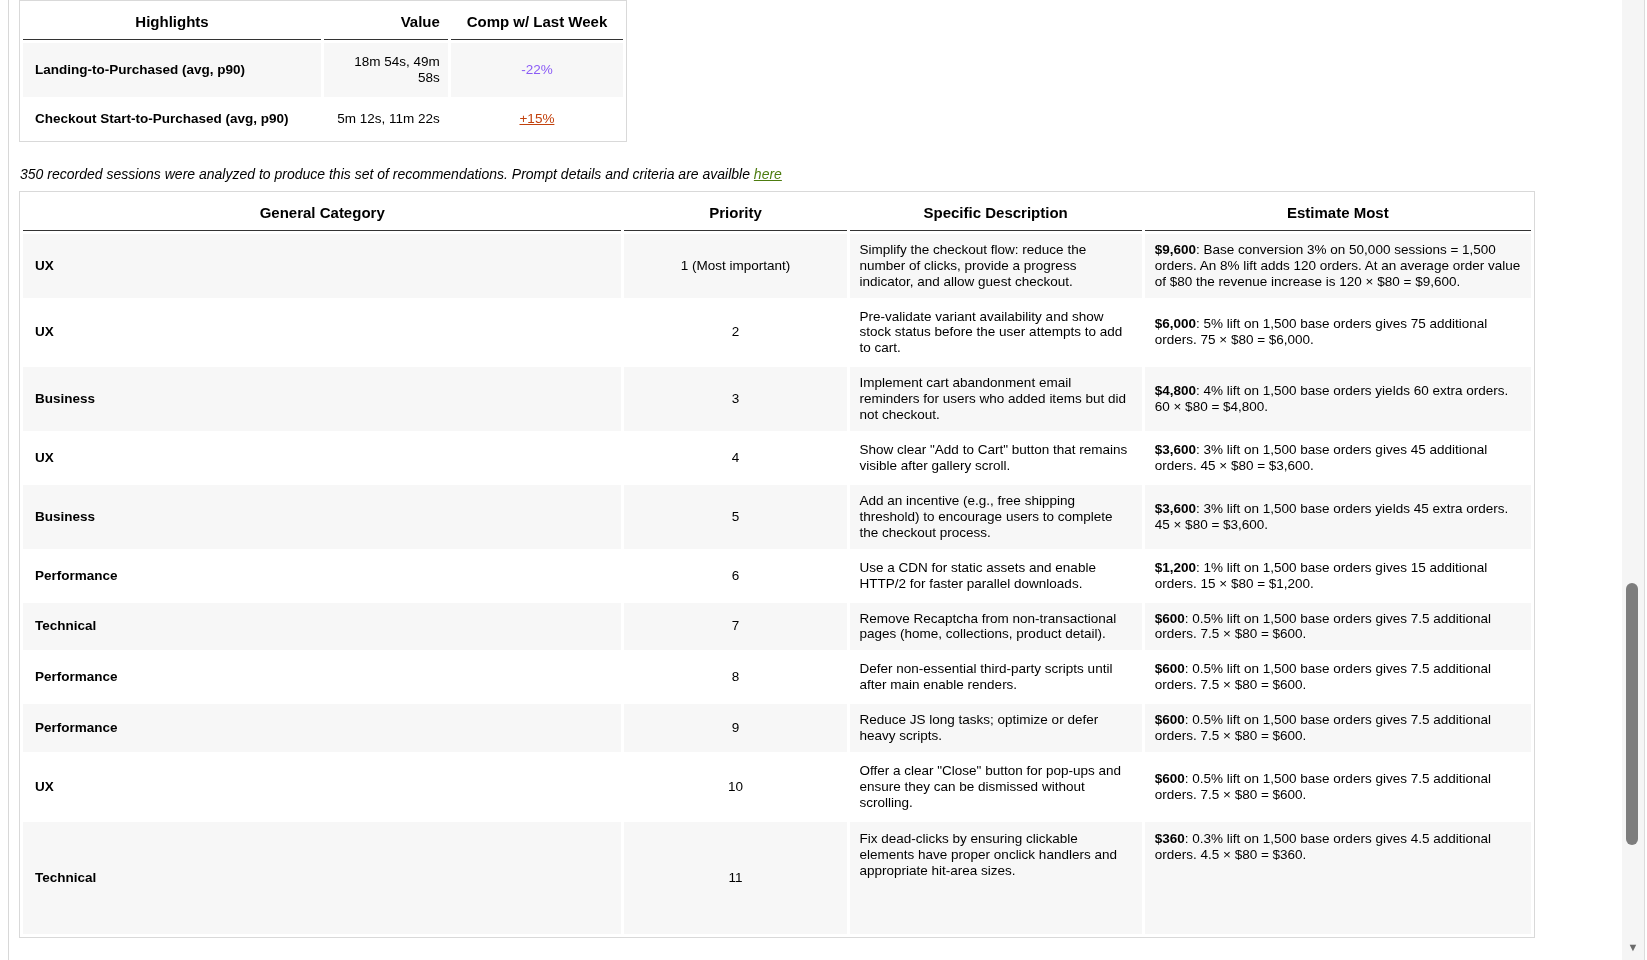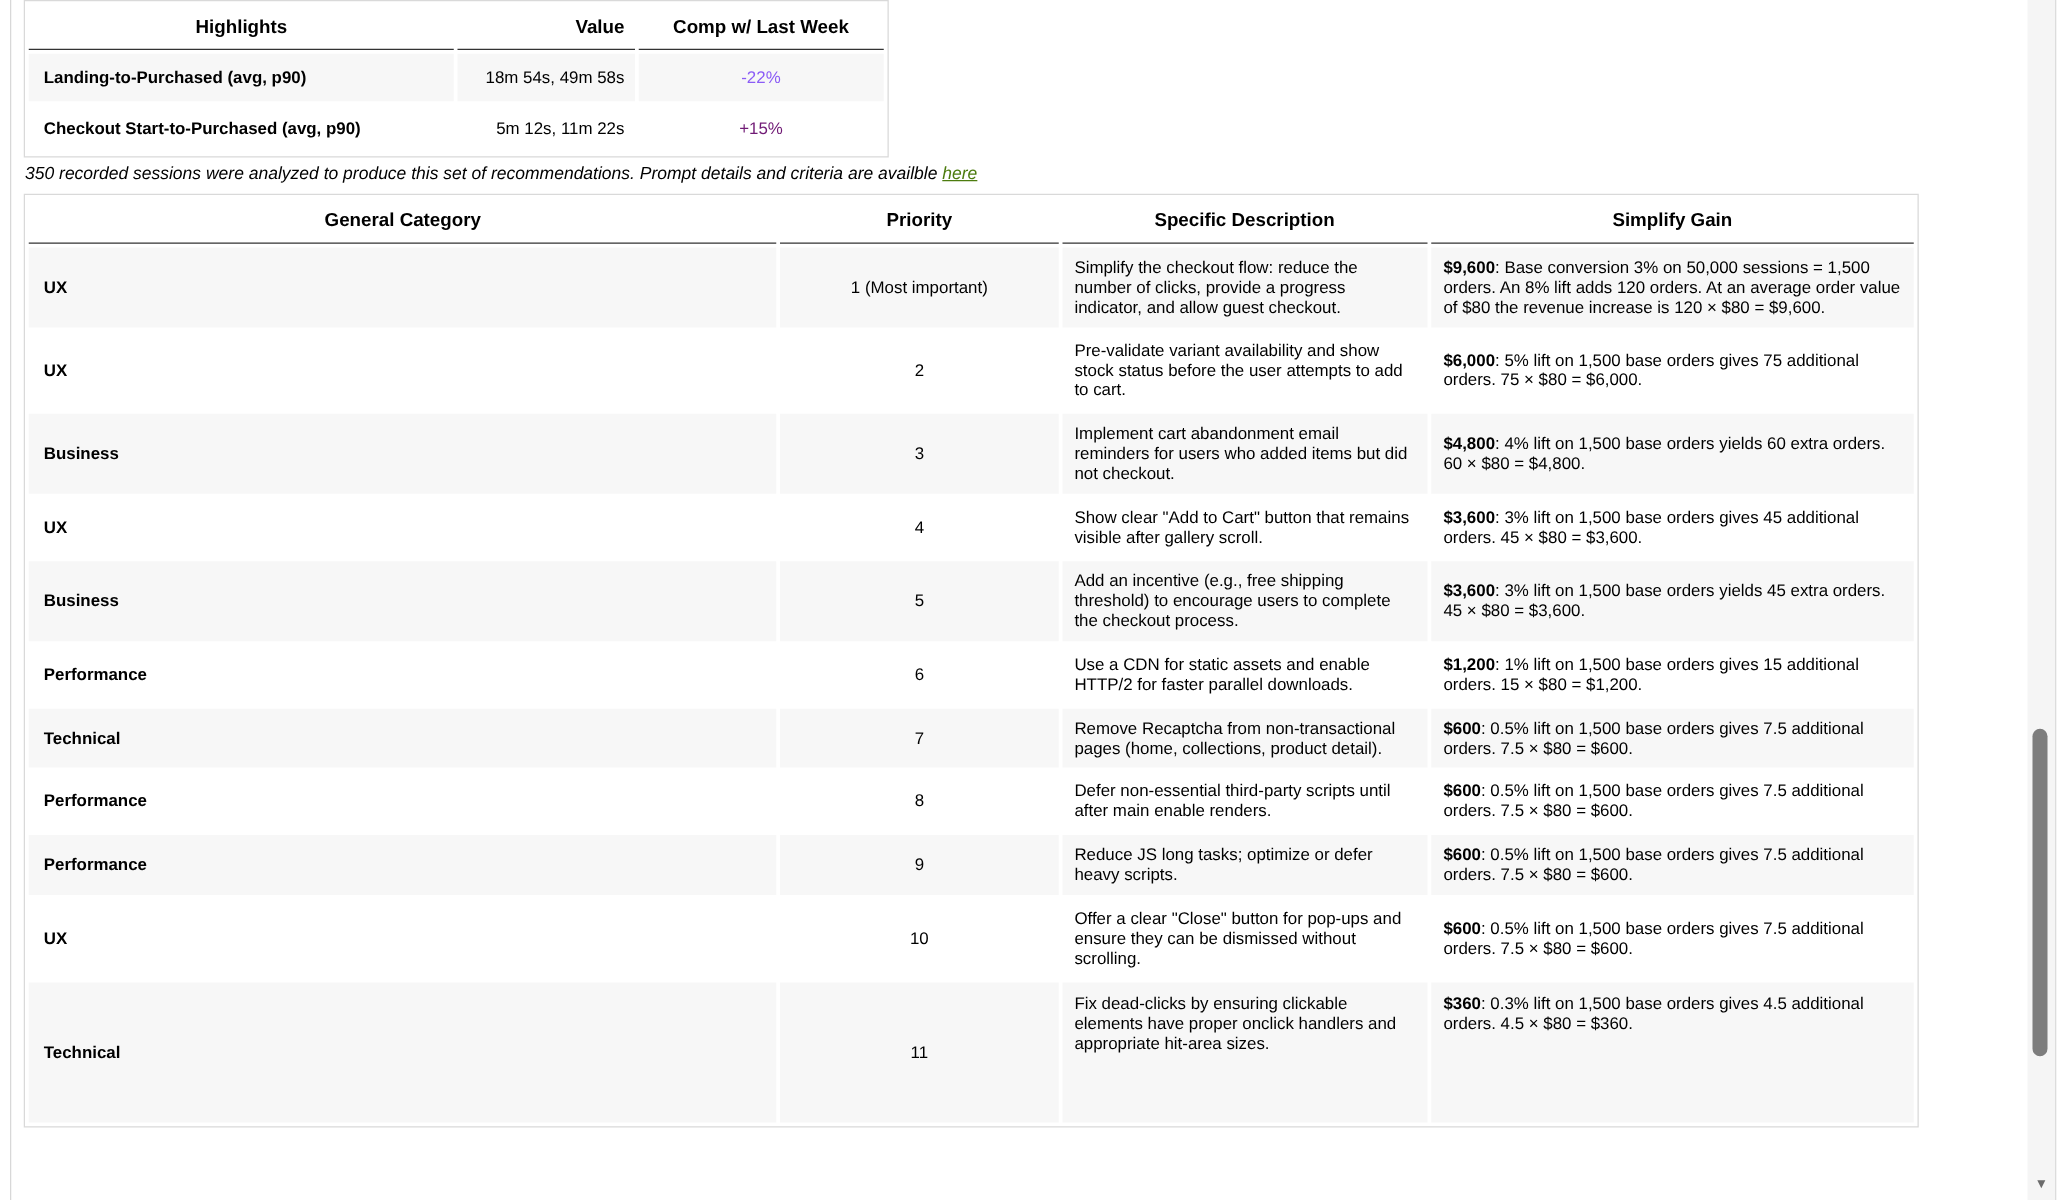"Highlights" .timing-table { margin-bottom: 4px -> 24px; width: 692px -> 608px }
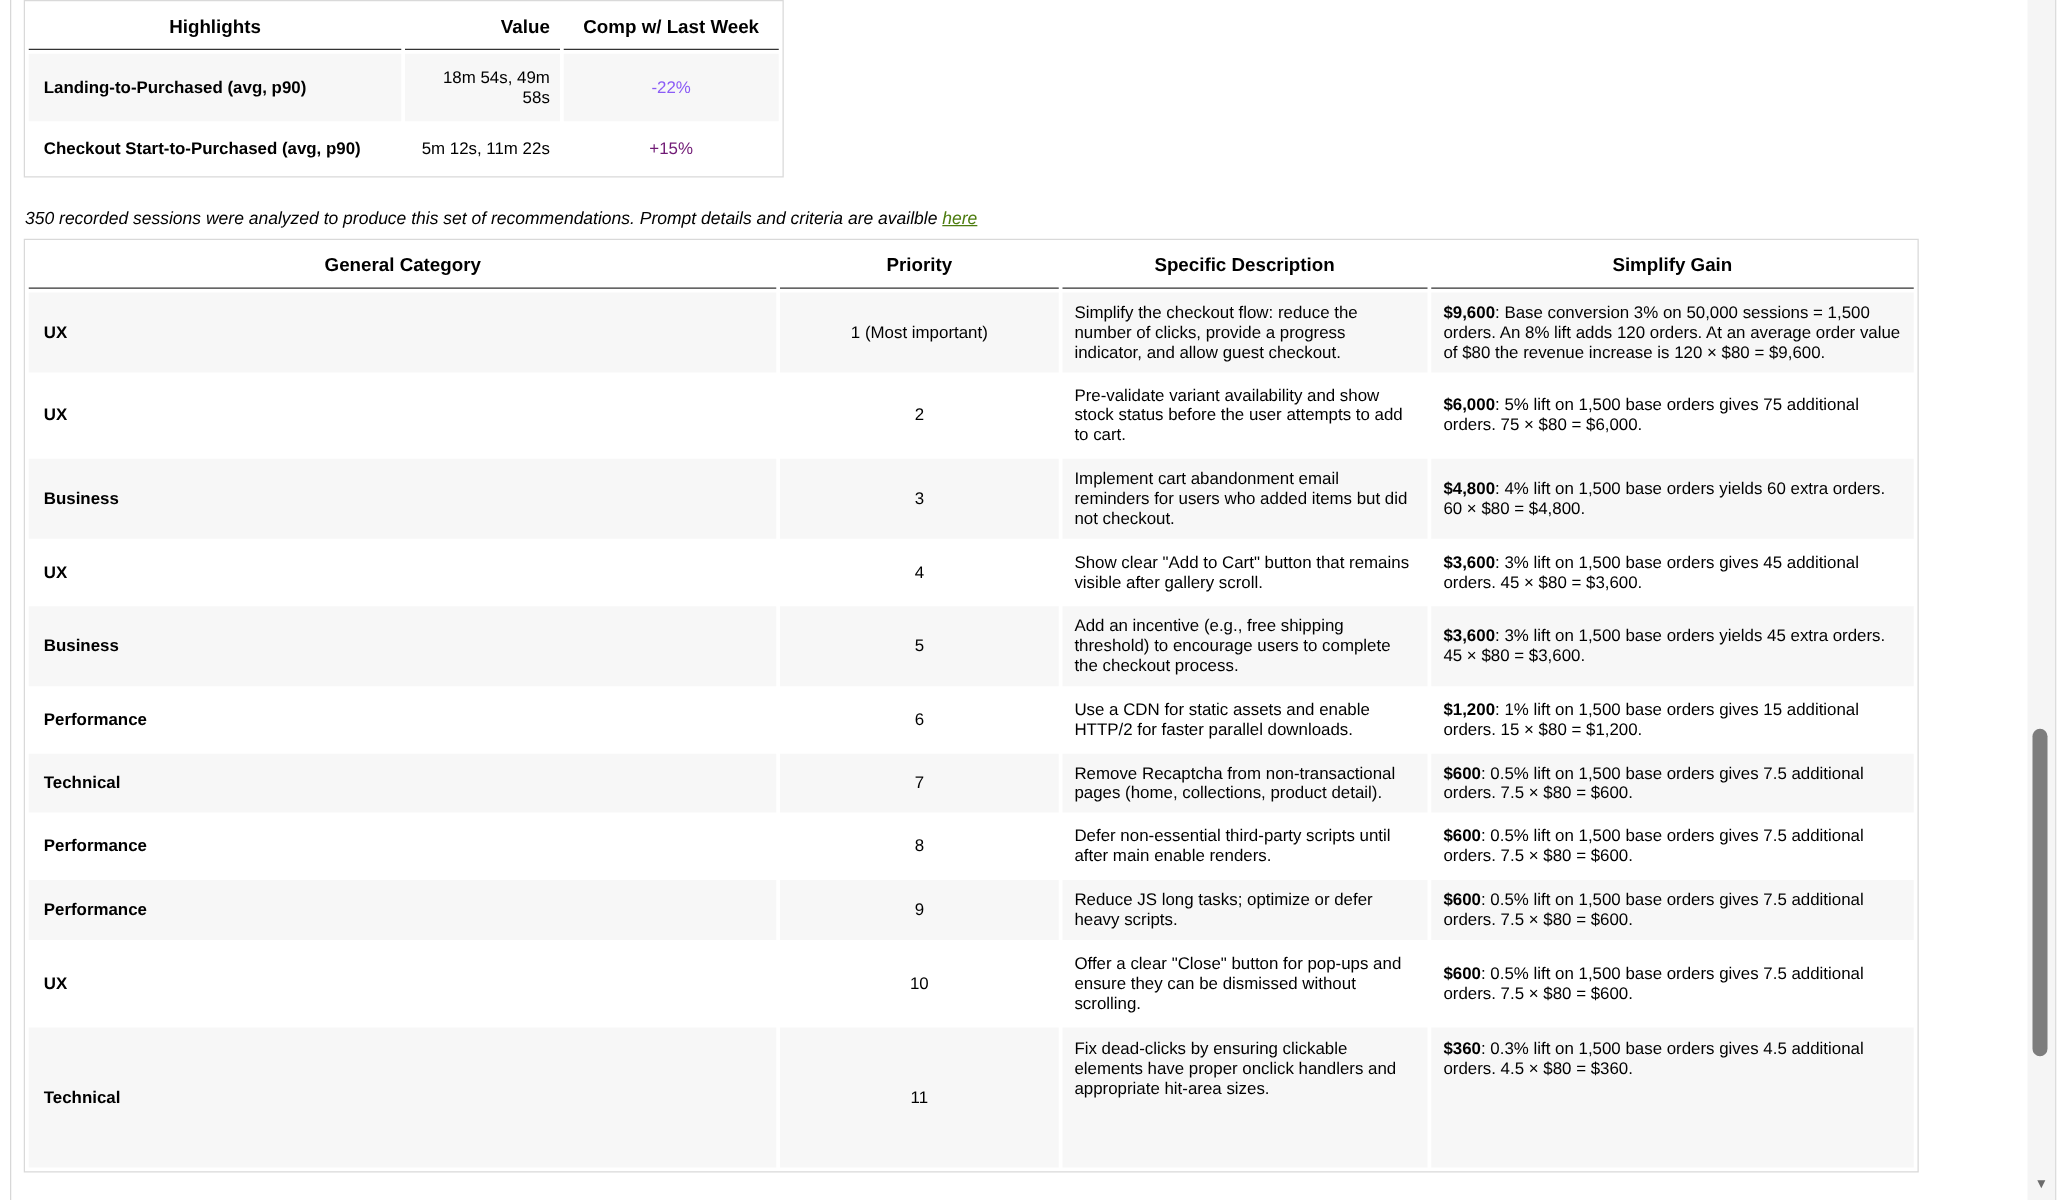"+15%" .positive { color: #701a75 -> #c2410c; text-decoration: none -> underline }
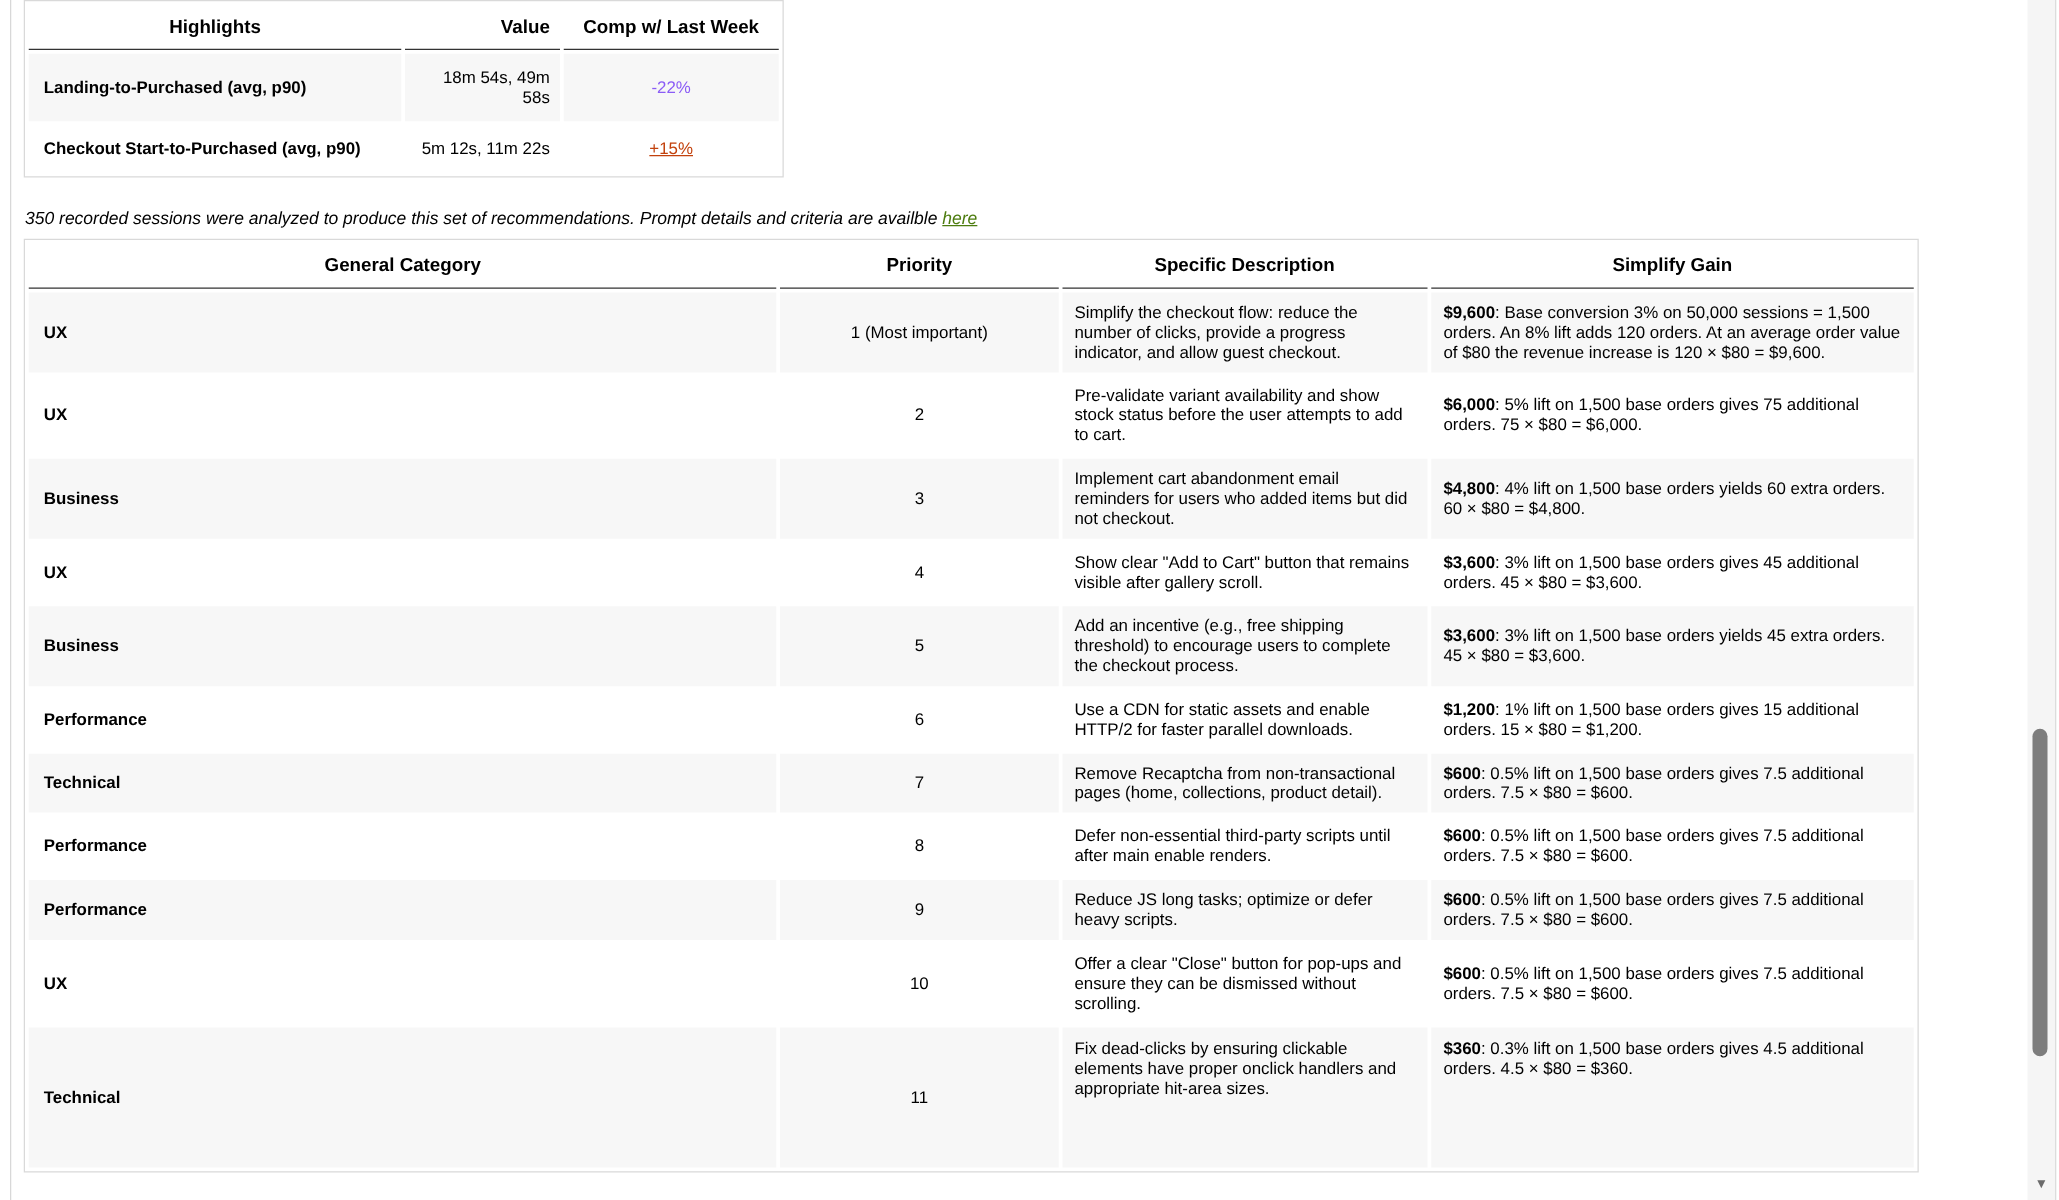"Simplify Gain" th { text: Simplify Gain -> Estimate Most }
